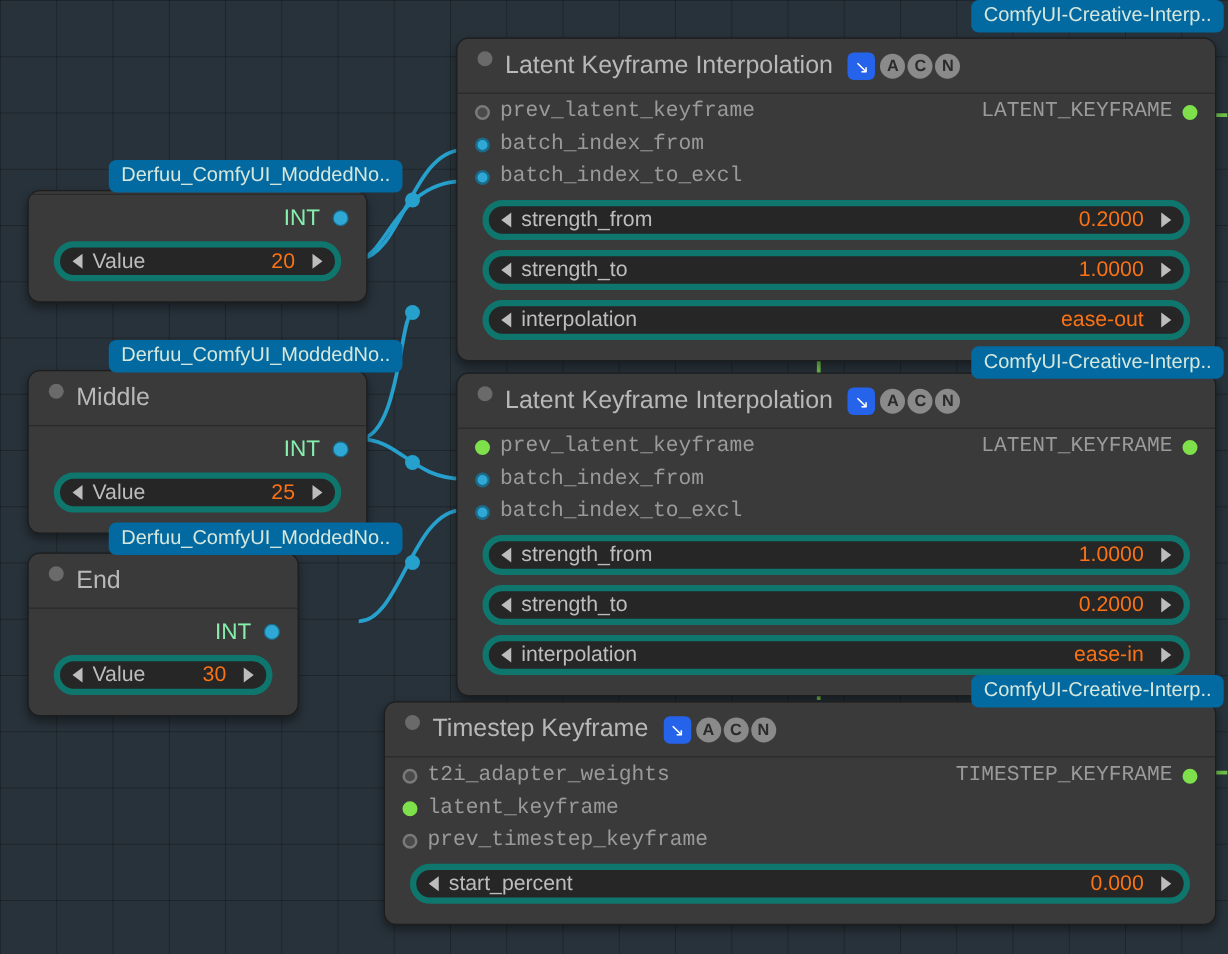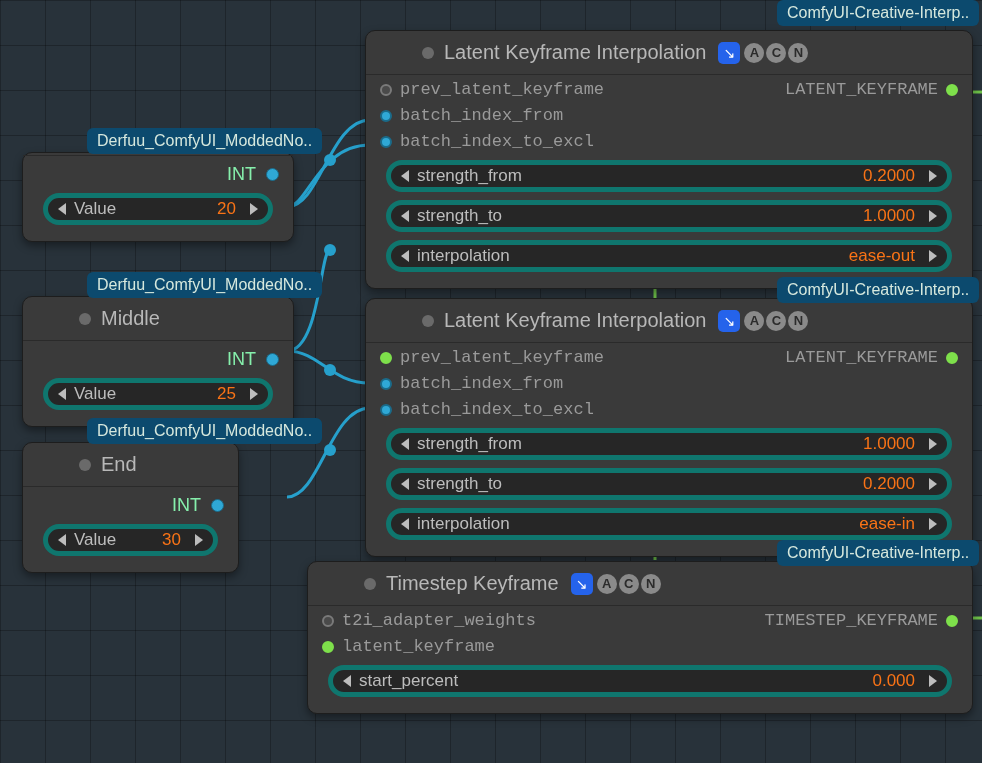"ComfyUI-Creative-Interp.." .tag { background: #0c4a6e -> #0369a1 }
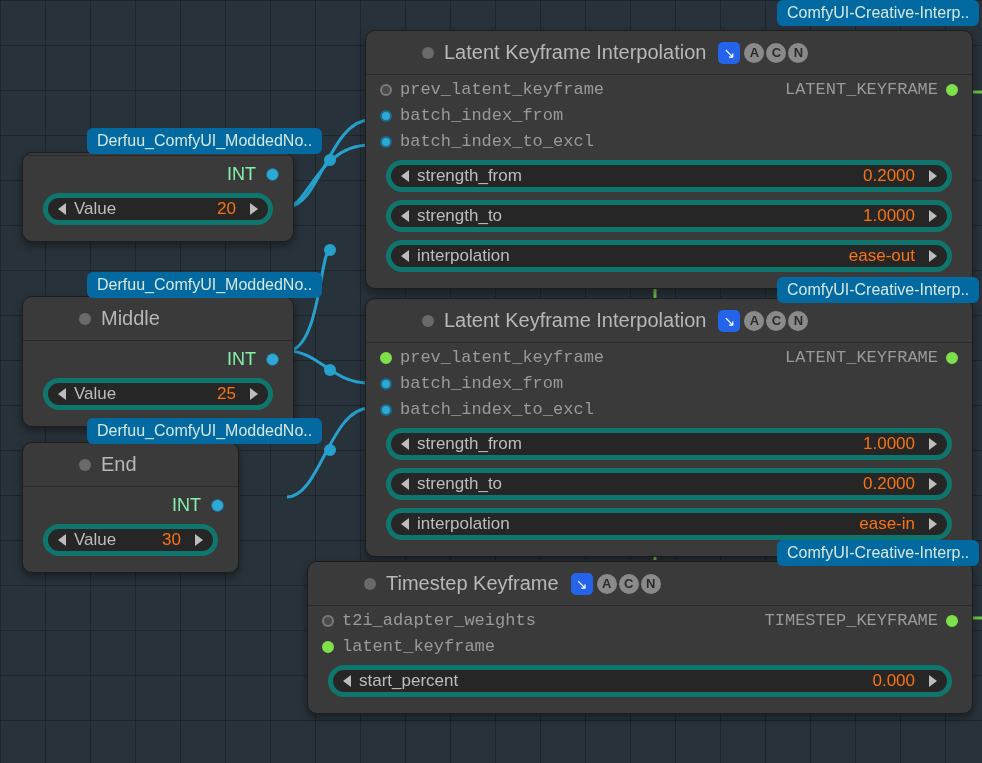"Latent Keyframe Interpolation" .node-title { align-items: center -> none; margin-left: 40px -> none }
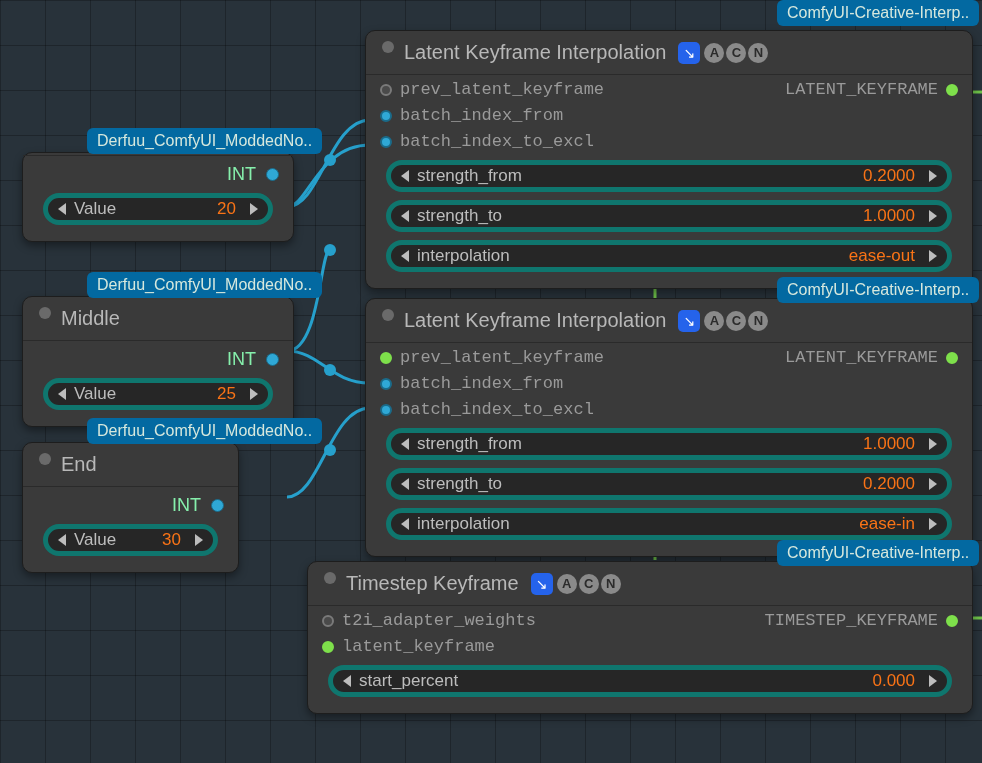"prev_timestep_keyframe" div.slot { html: none -> <div> <span></span> <span>prev_timestep_keyframe</span> </div> }
